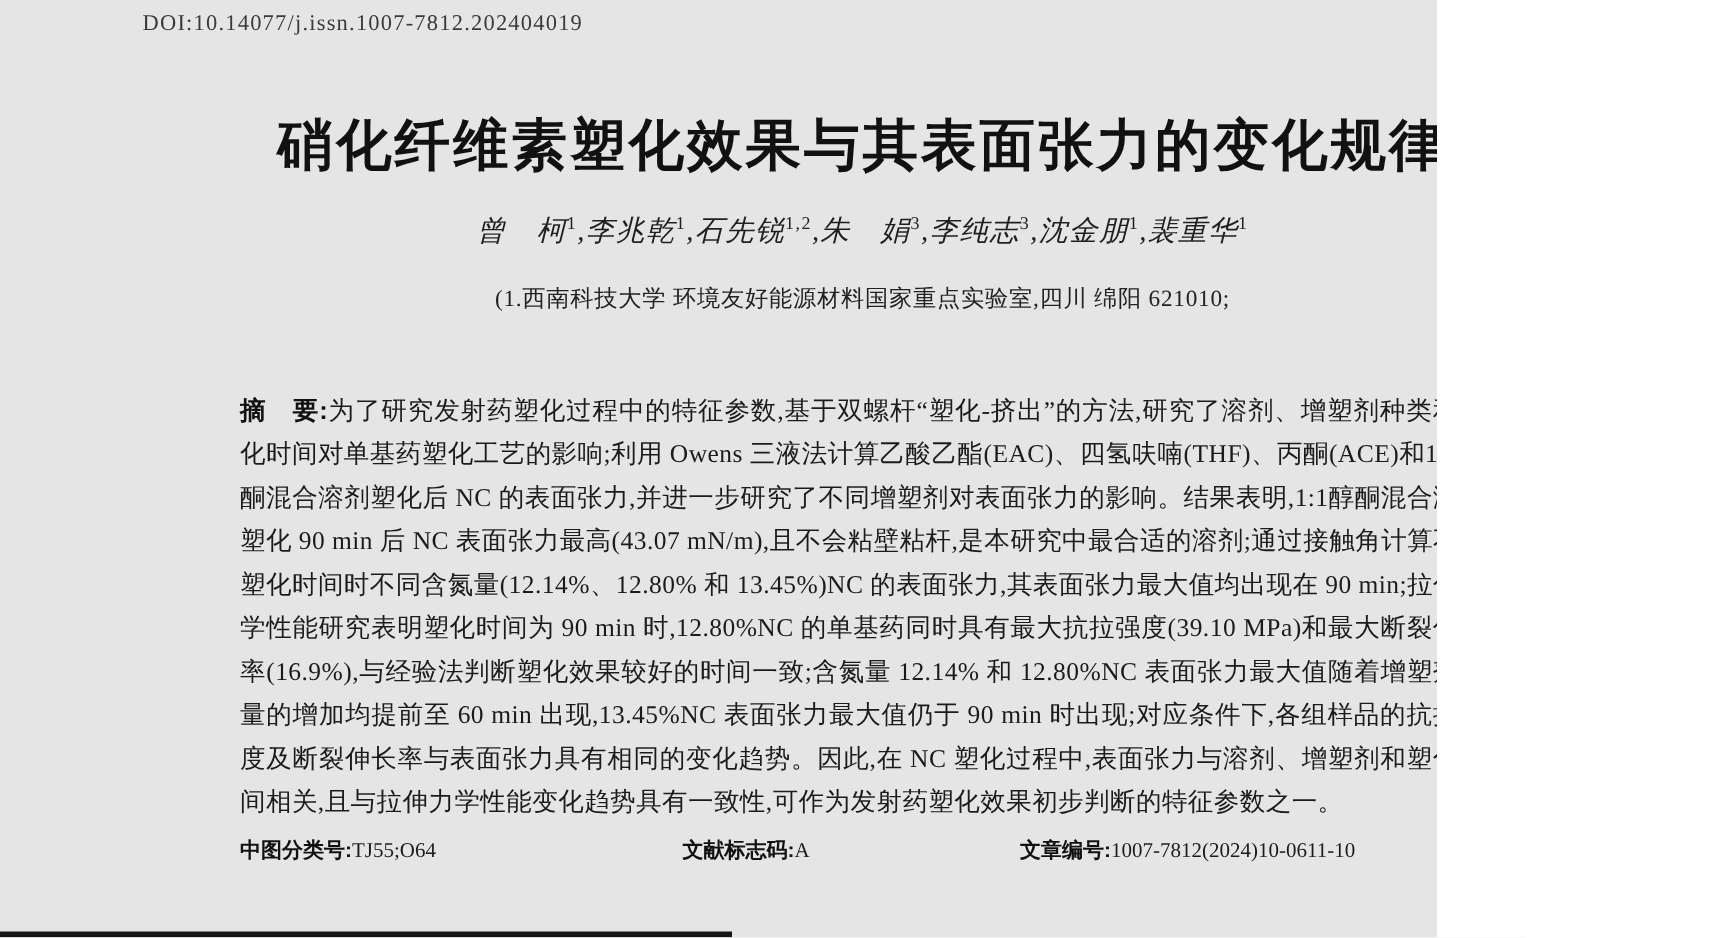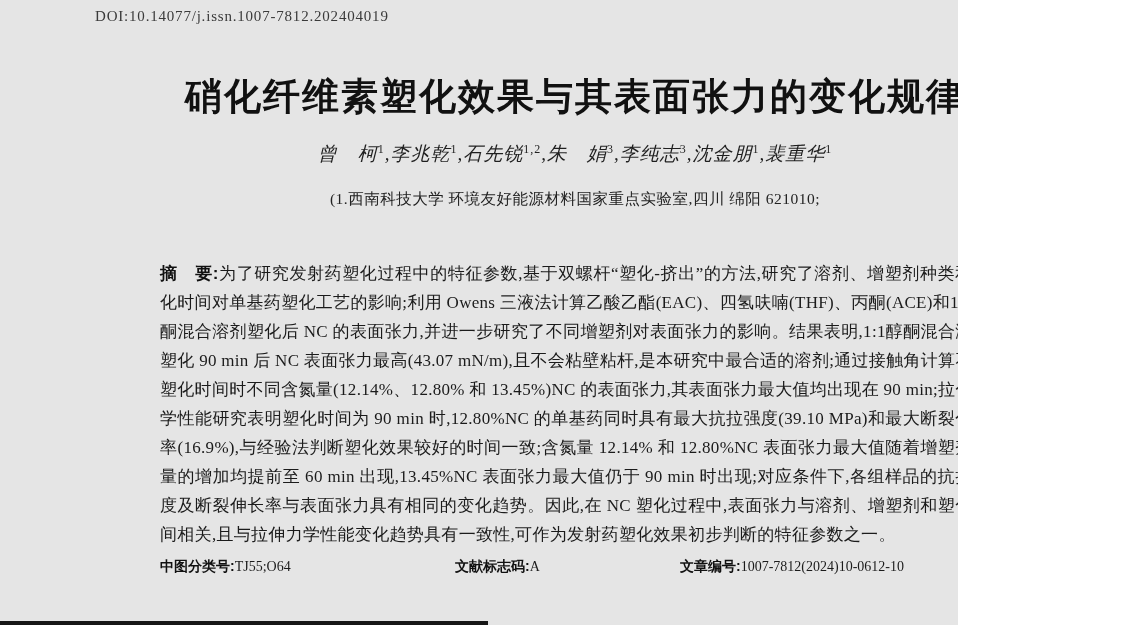"1007-7812(2024)10-0612-10" span { text: 10-0612-10 -> 10-0611-10 }
